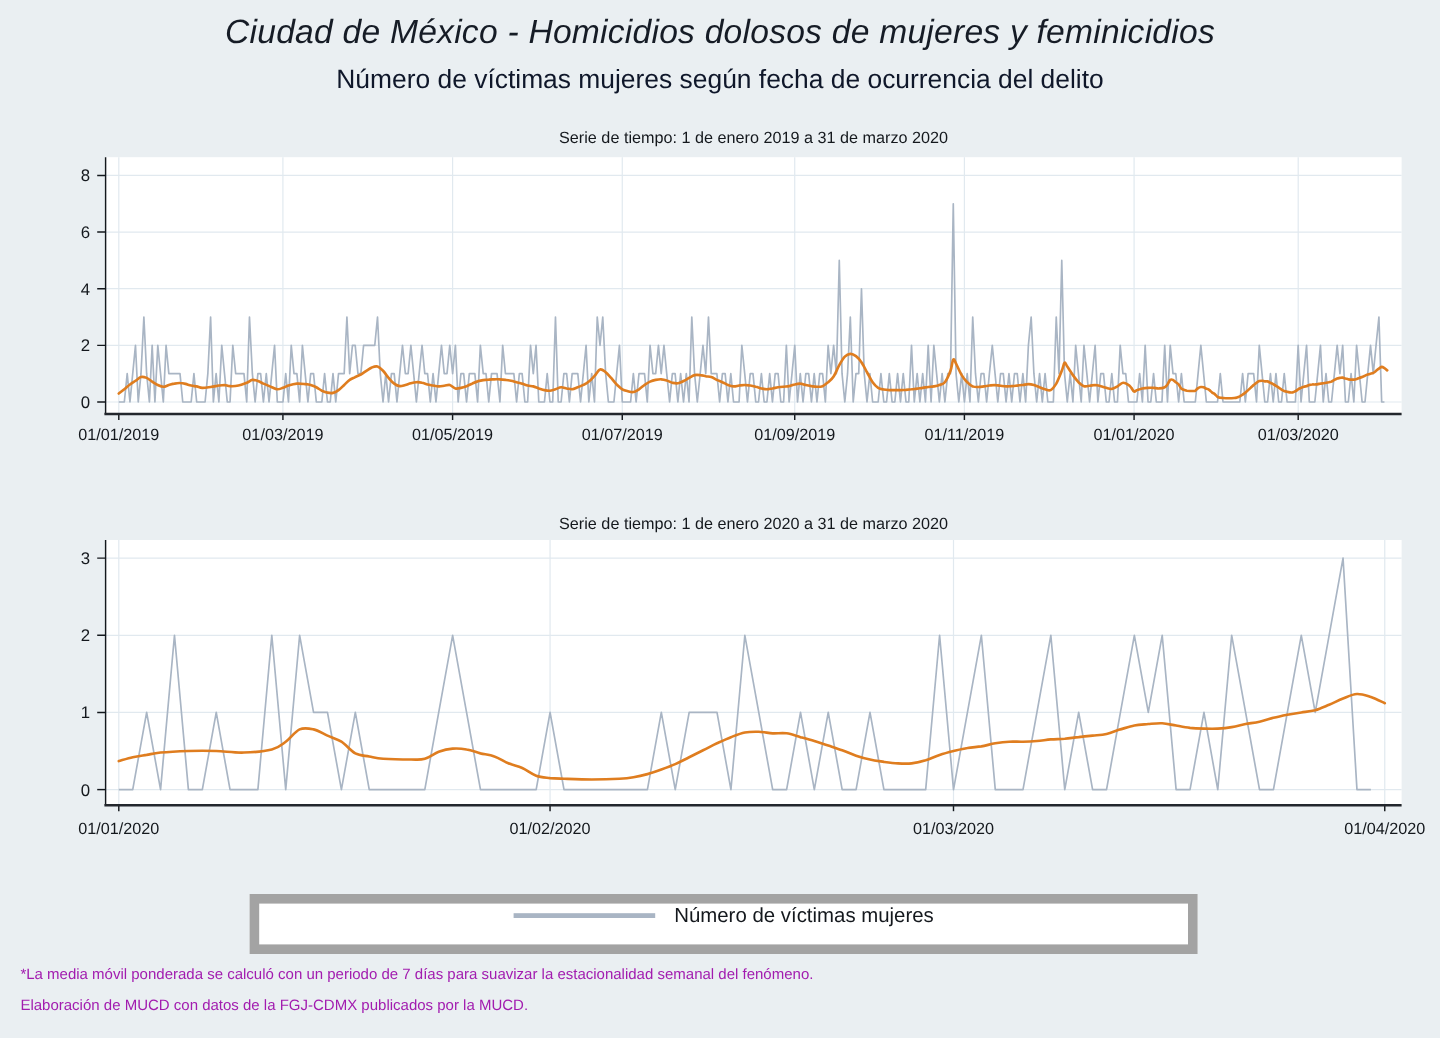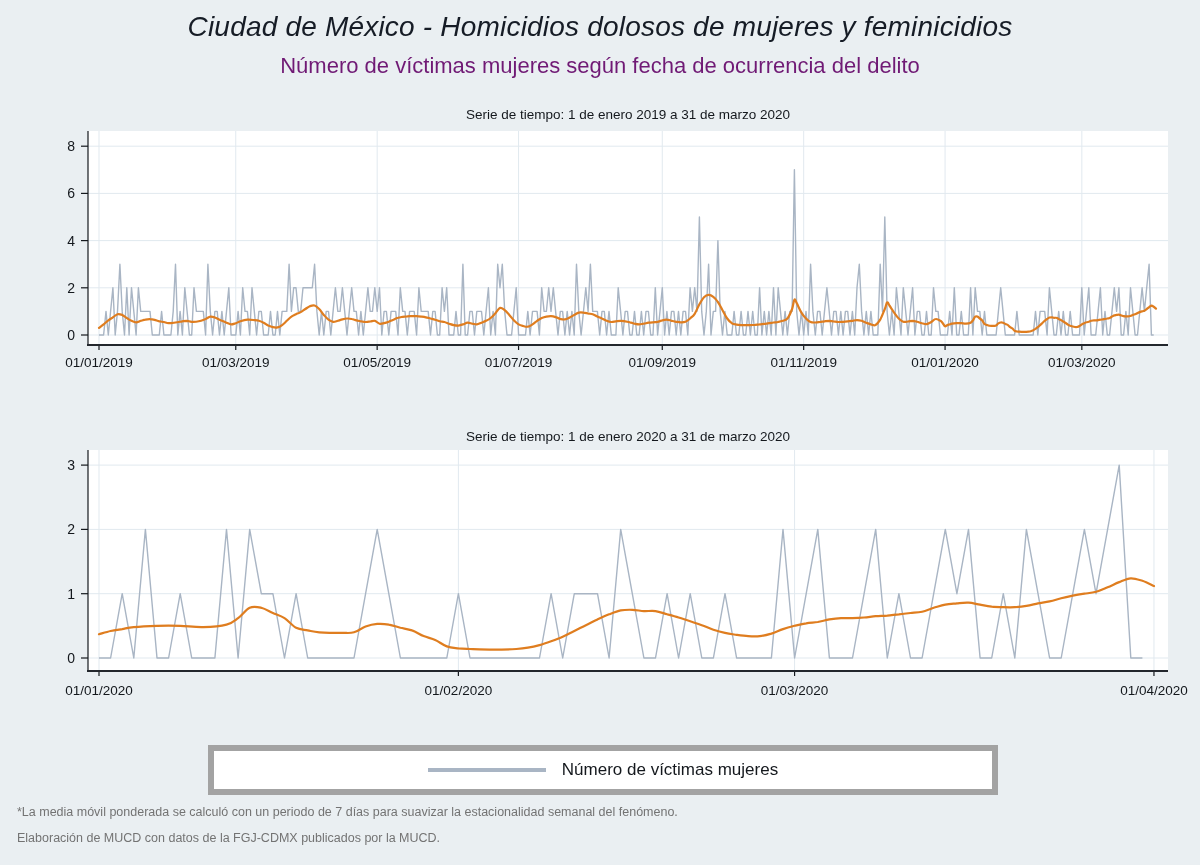"Número de víctimas mujeres según" .page-subtitle { color: #701a75 -> #0f172a }
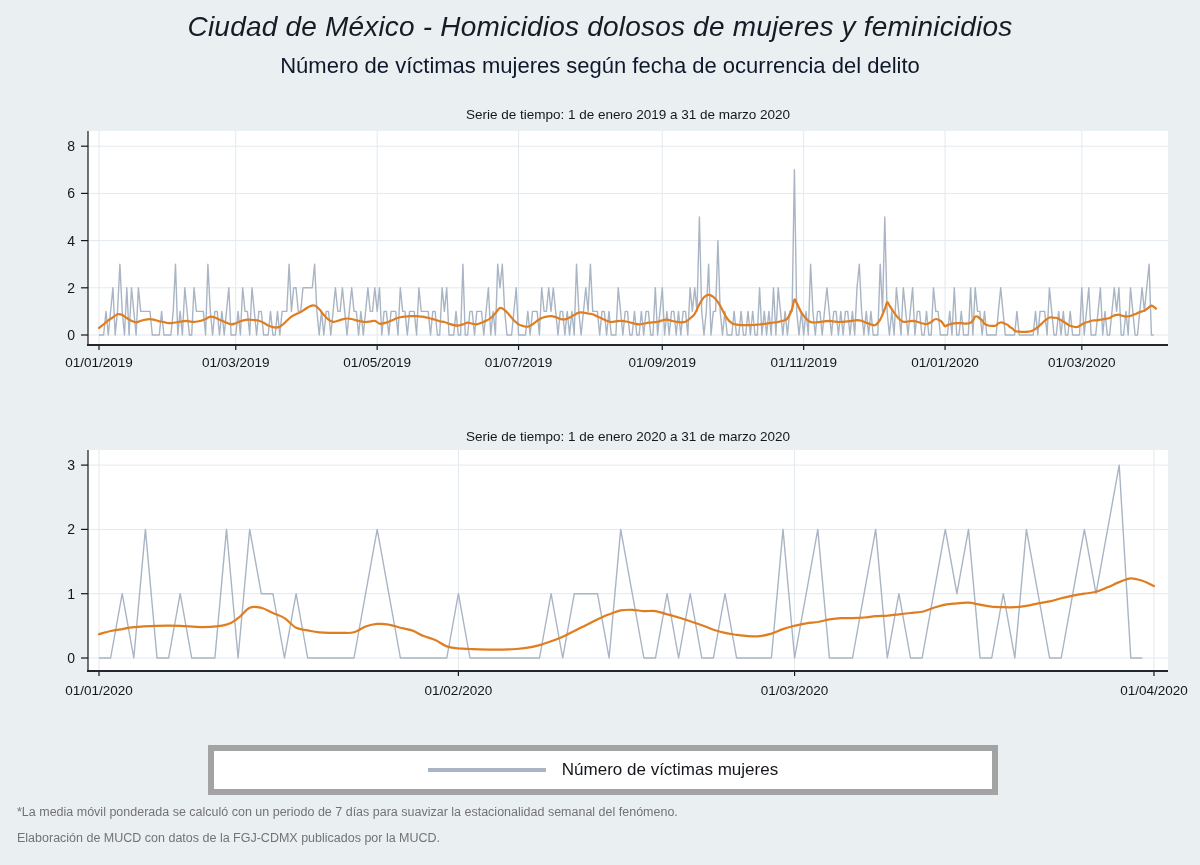"Número de víctimas mujeres" .legend { align-items: center -> flex-start; border: 6px solid #a3a3a3 -> 8px solid #a3a3a3 }
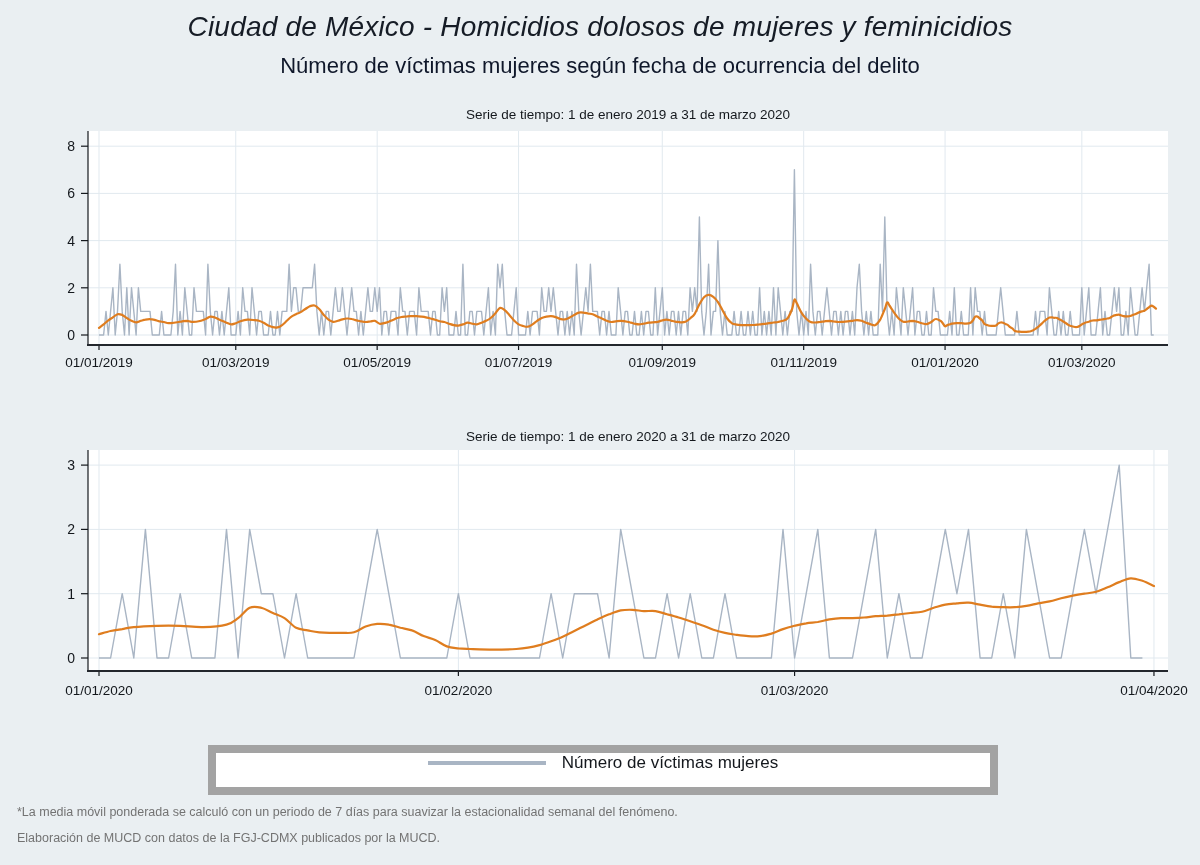"*La media móvil ponderada se" .footnote { color: #737373 -> #a21caf }
